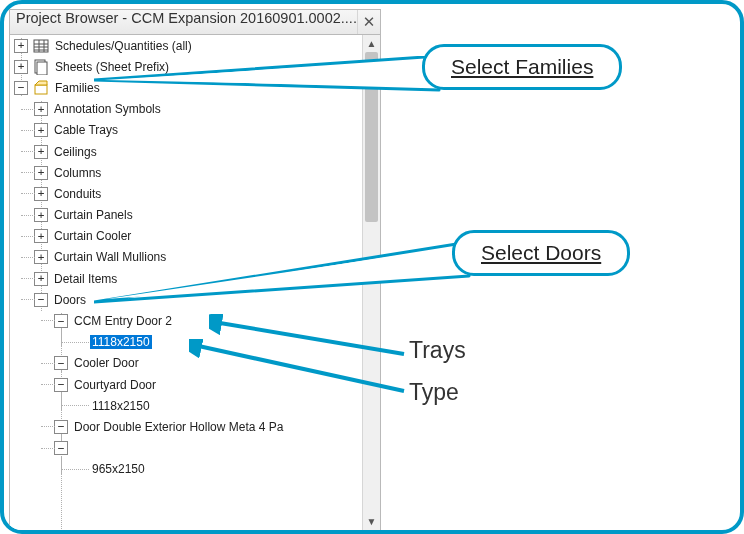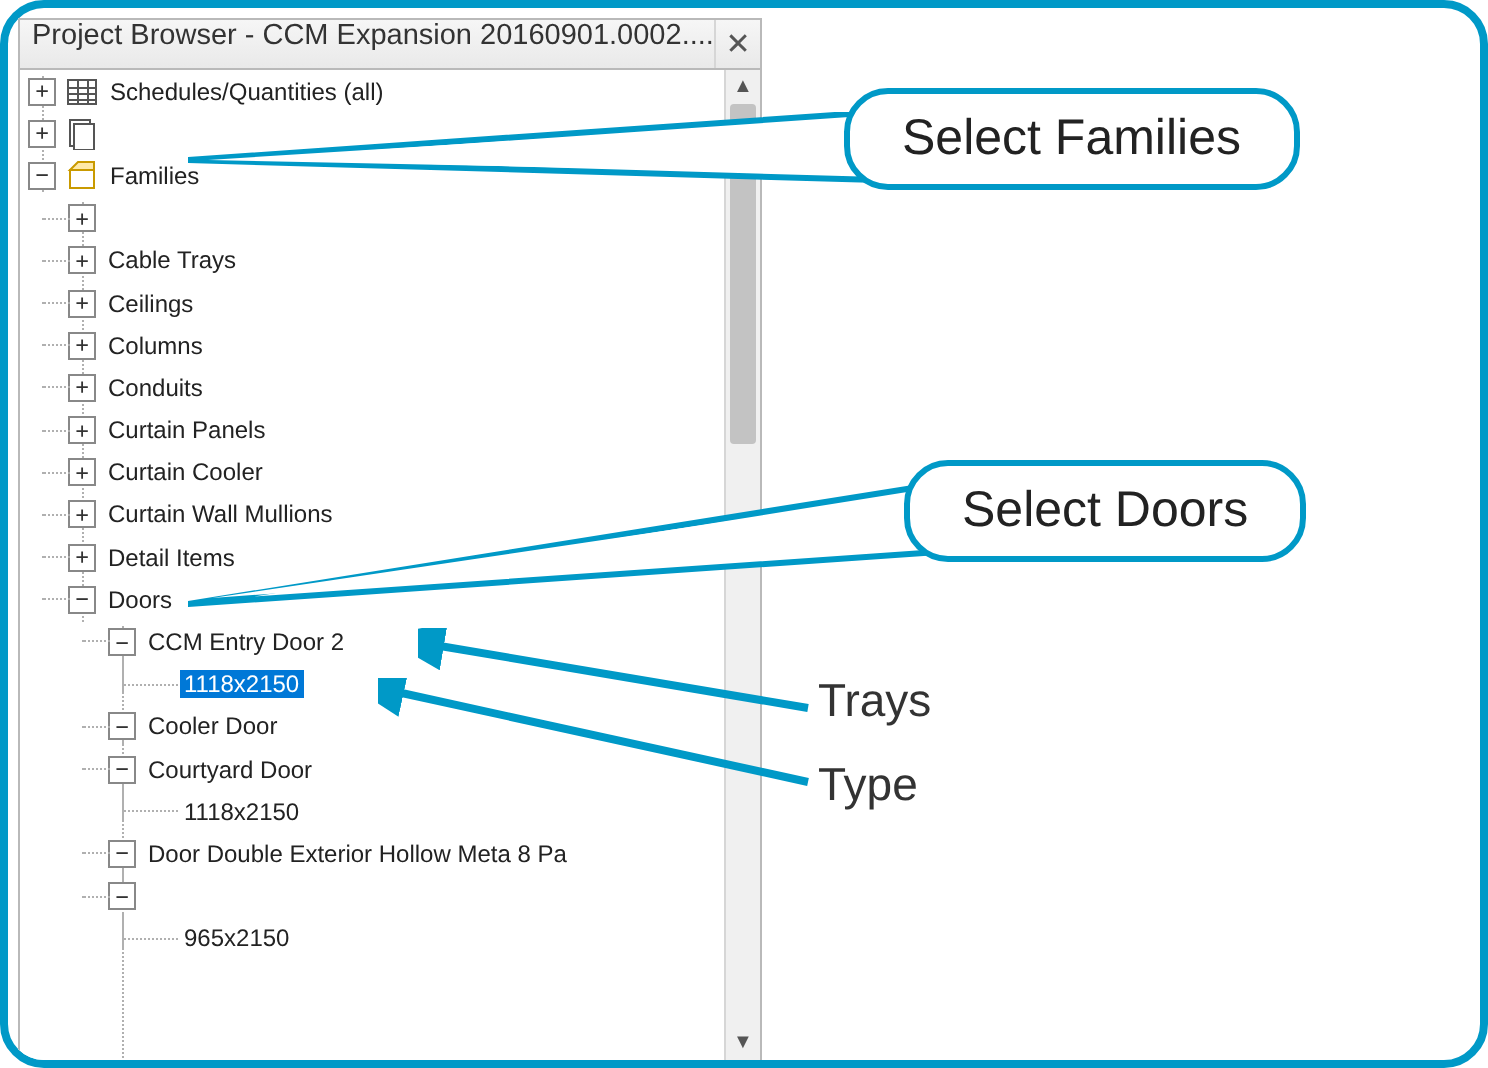"Sheets (Sheet Prefix)" span.label { html: none -> <span>Sheets (Sheet Prefix)</span> }
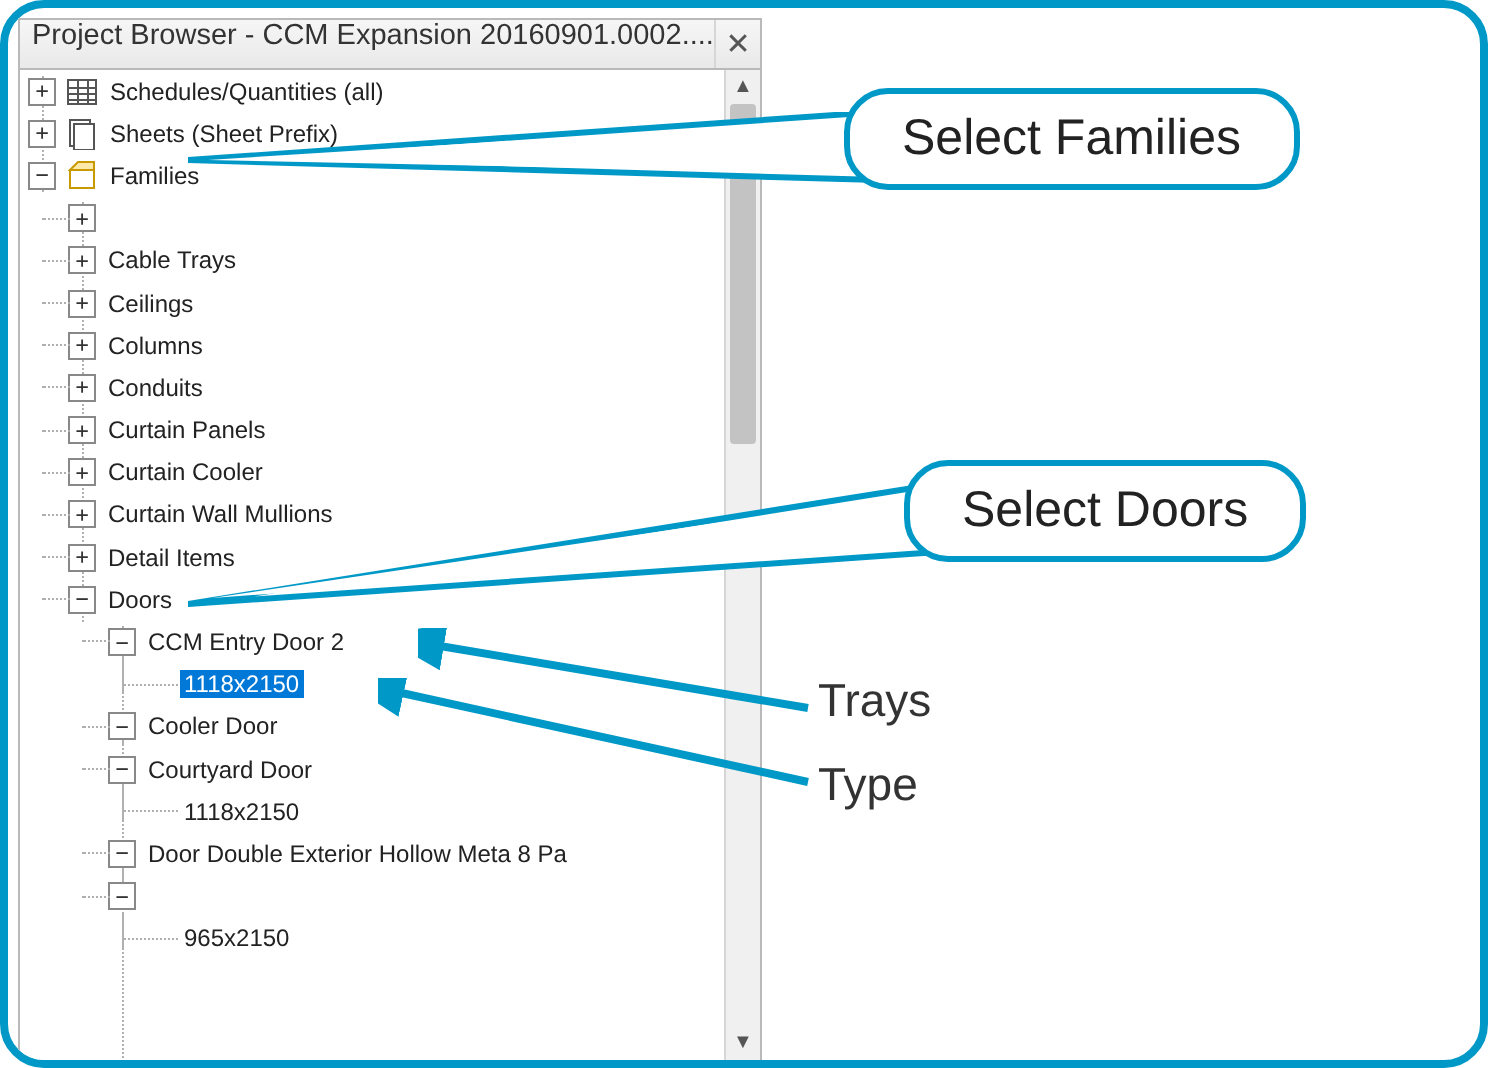"Select Families" .callout { font-size: 25px -> 21px; text-decoration: none -> underline }
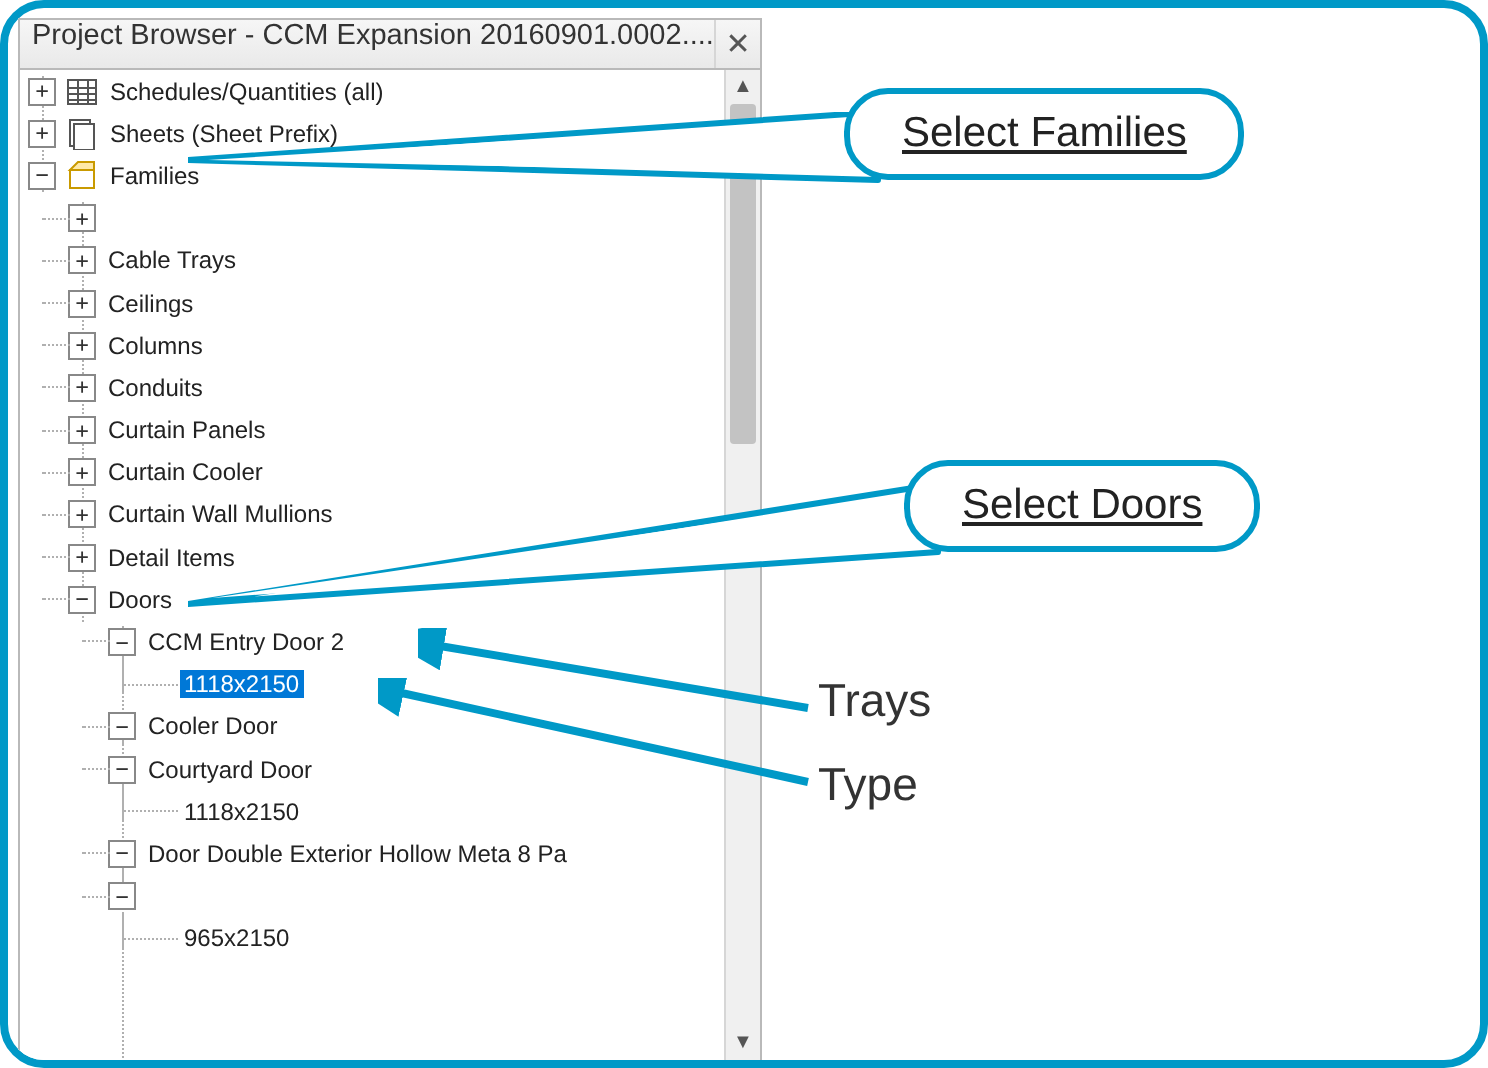"Annotation Symbols" span.label { html: none -> <span>Annotation Symbols</span> }
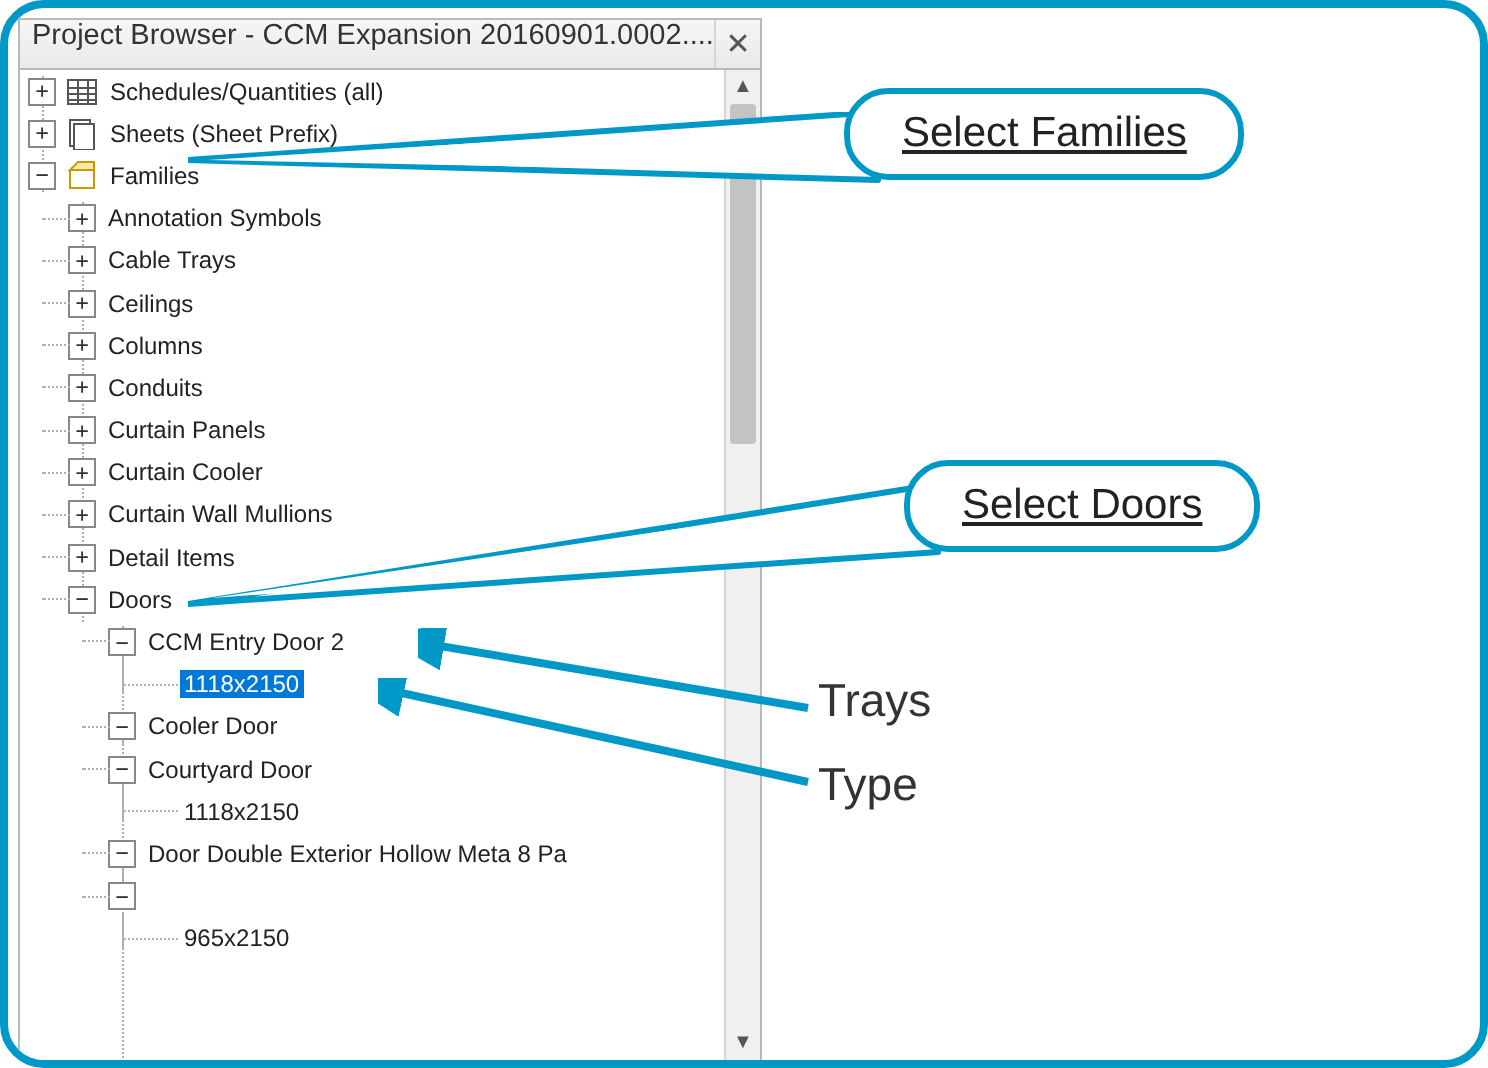"Door Double Exterior Hollow Meta" span.label { text: 8 -> 4 }
